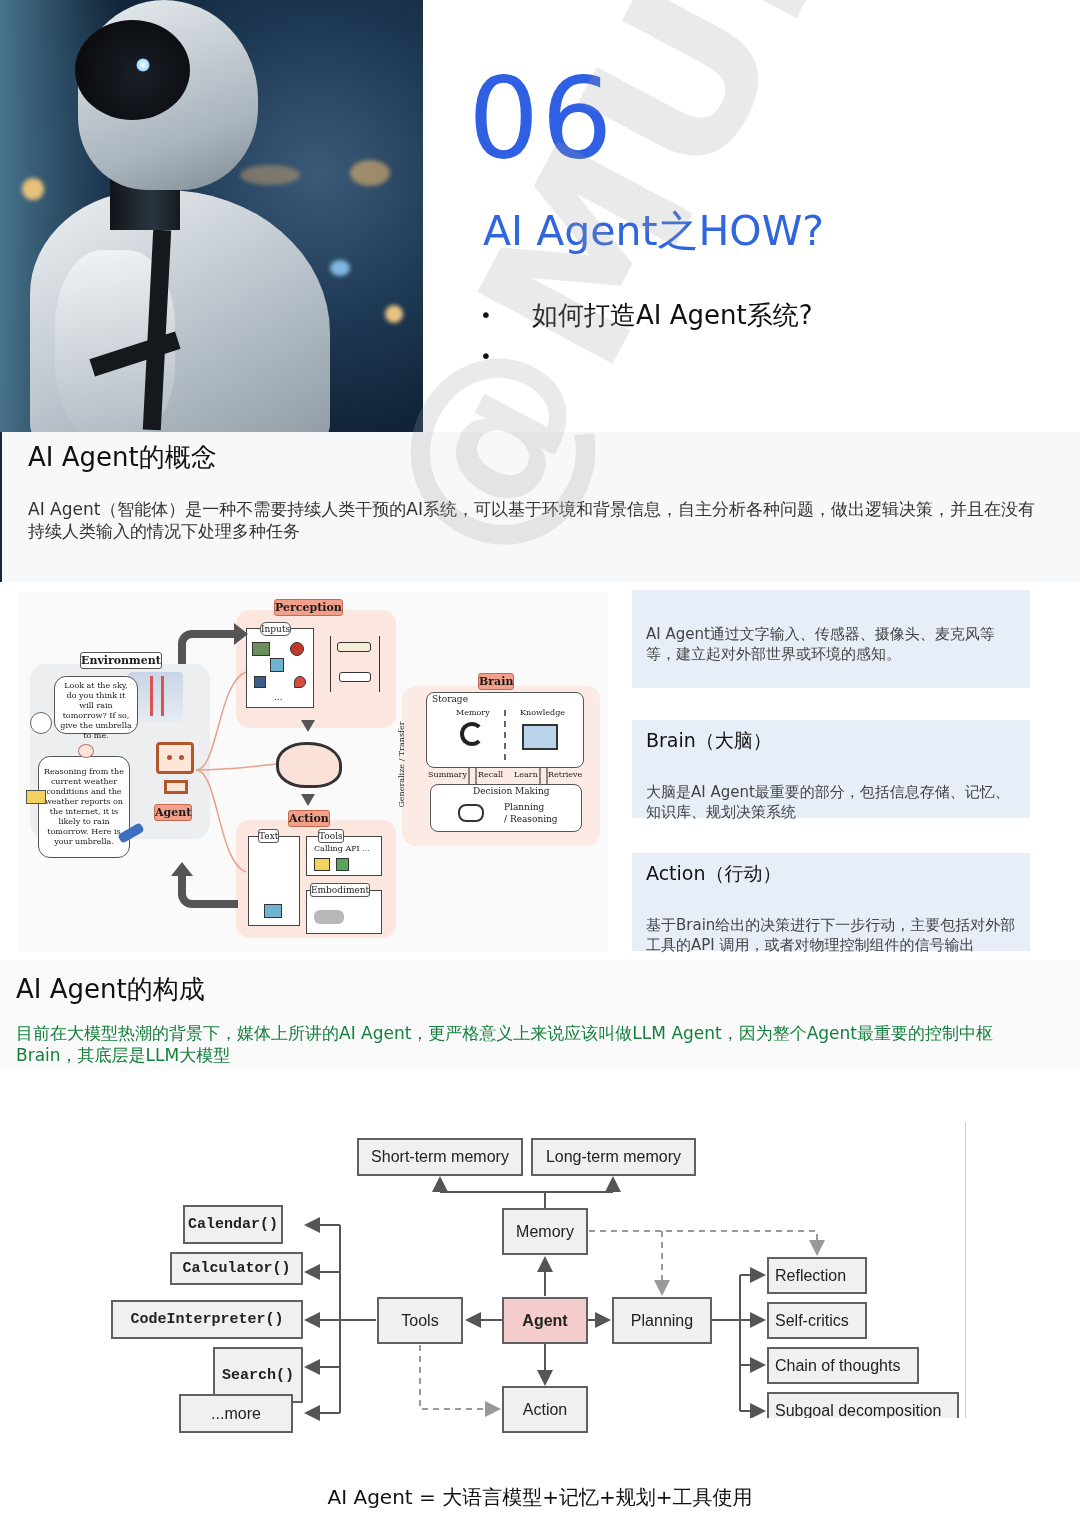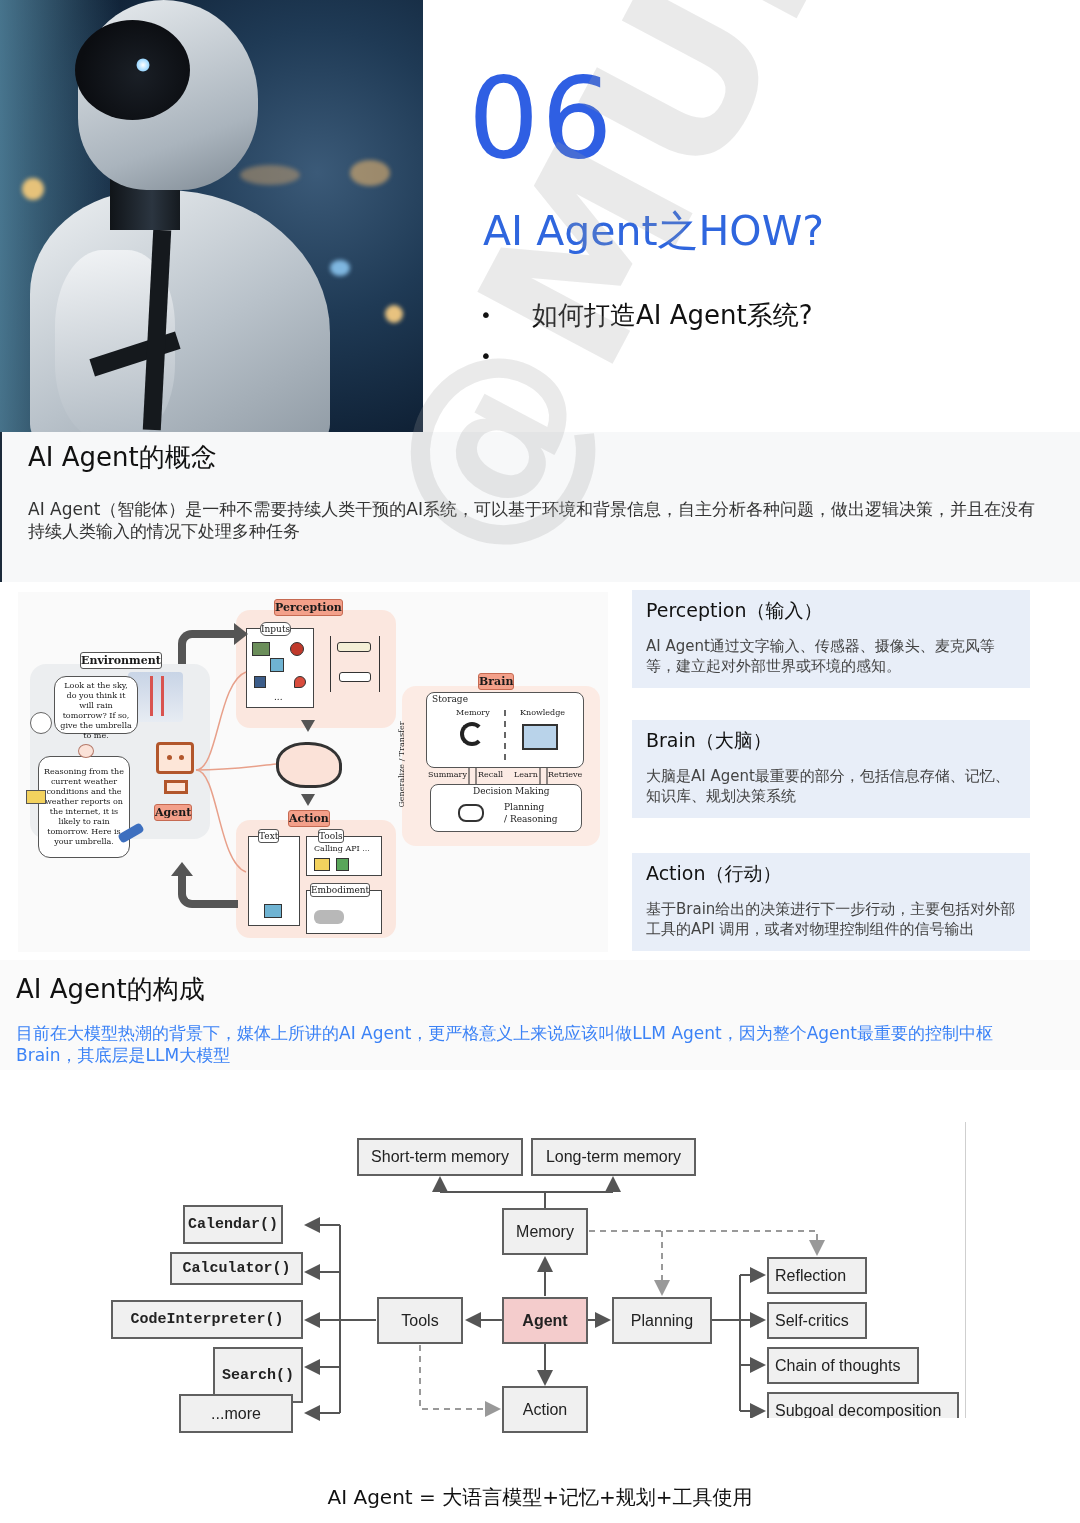"Perception（输入）" div.card-title { html: <div>Perception（输入）</div> -> none }
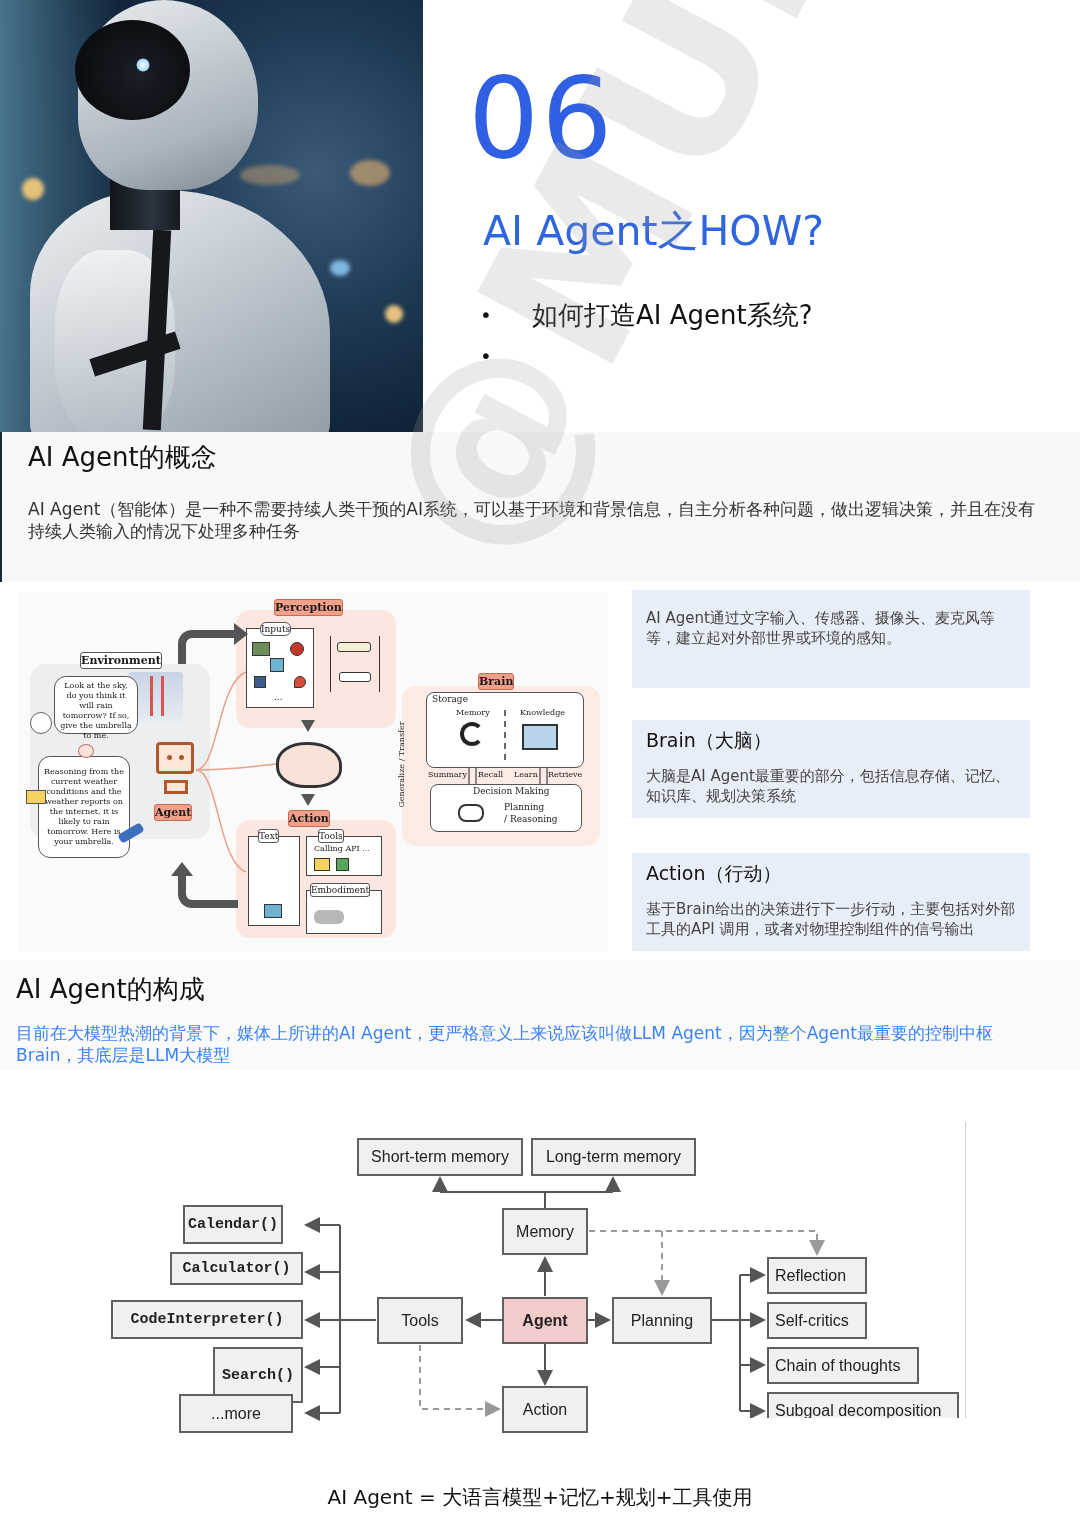"AI Agent通过文字输入、传感器、摄像头、麦克风等等，建立起对外部世界或环境的感知。" .card .card-body { margin-top: 12px -> 28px }
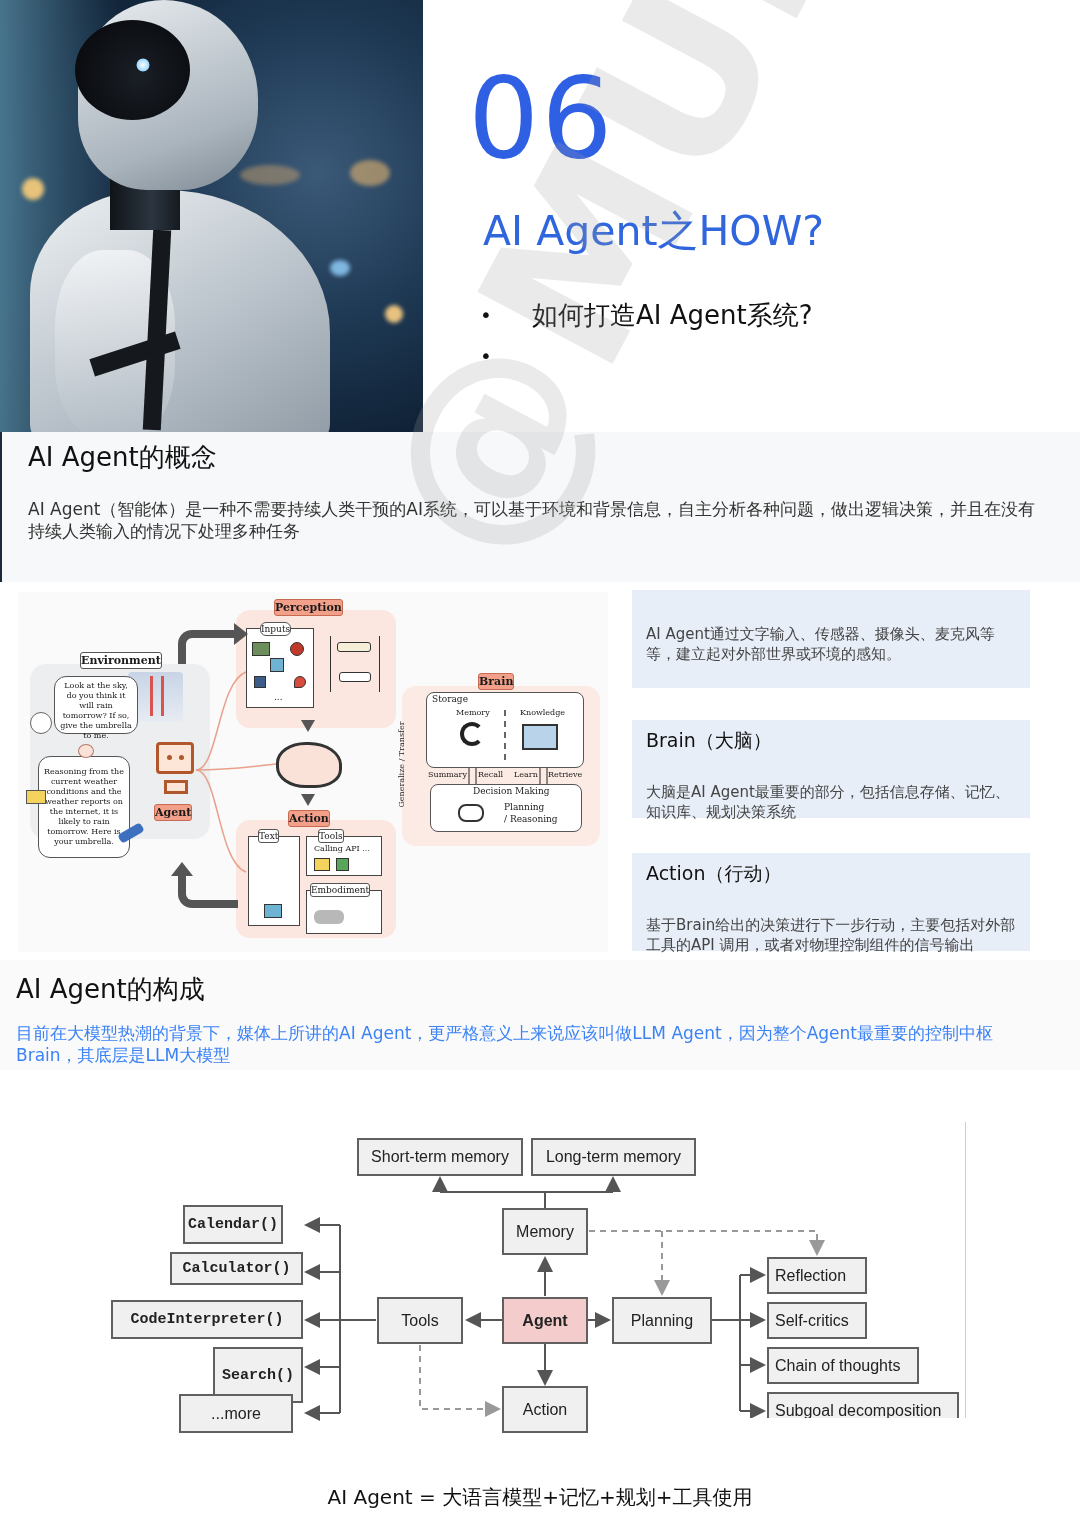"目前在大模型热潮的背景下，媒体上所讲的AI" .compose .sec-body { color: #3b82f6 -> #15803d }
